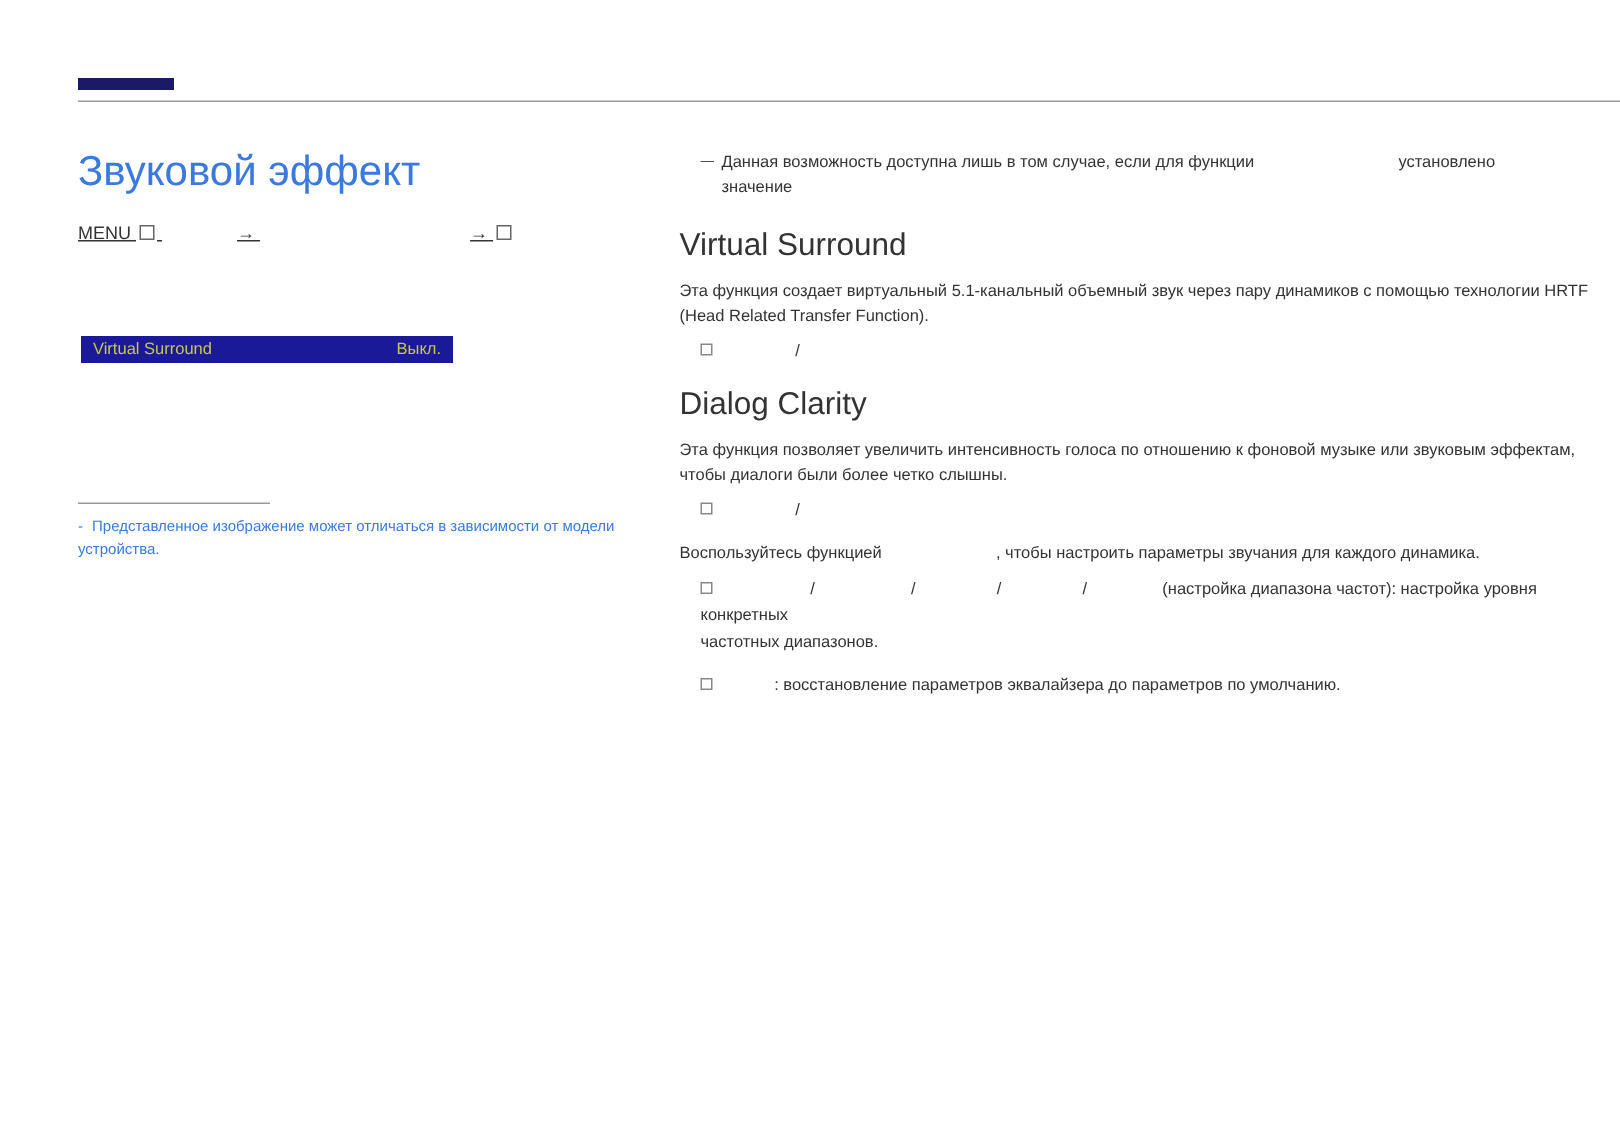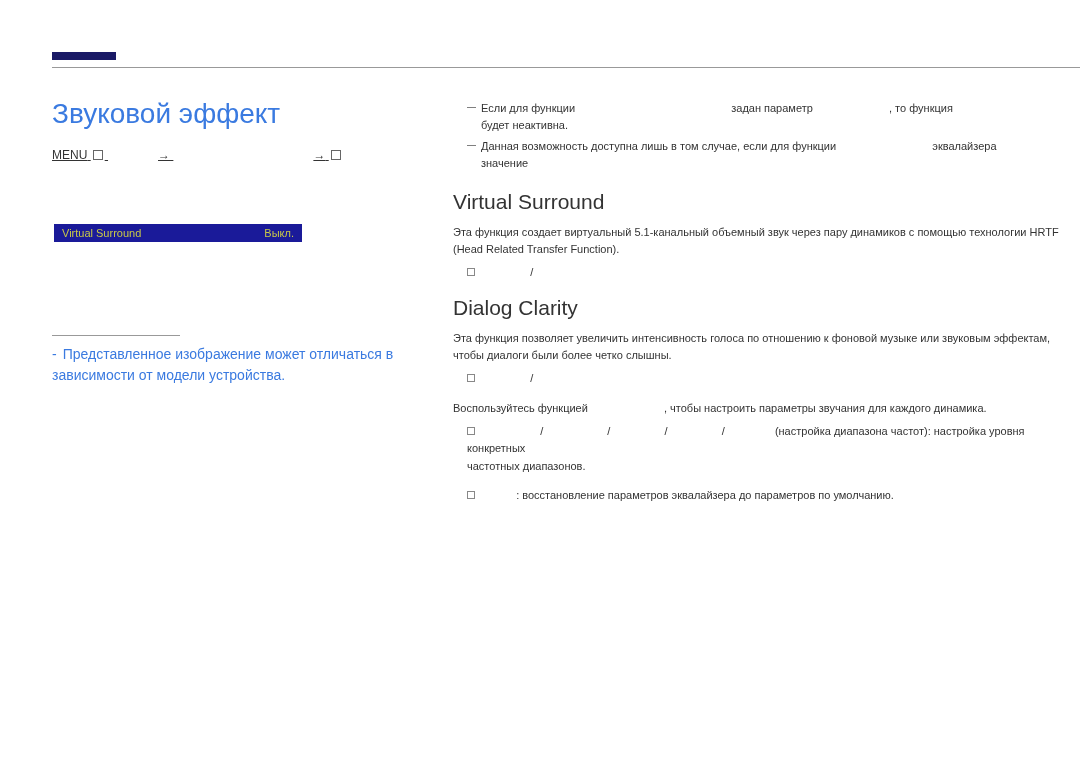"Если для функции задан параметр" div.bullet-item { html: <div> <span>Если для функции</span> <span></span> <span>задан параметр</span> <span></span> <span>, то функция</span> <br> <span>будет неактивна.</span> </div> -> none }
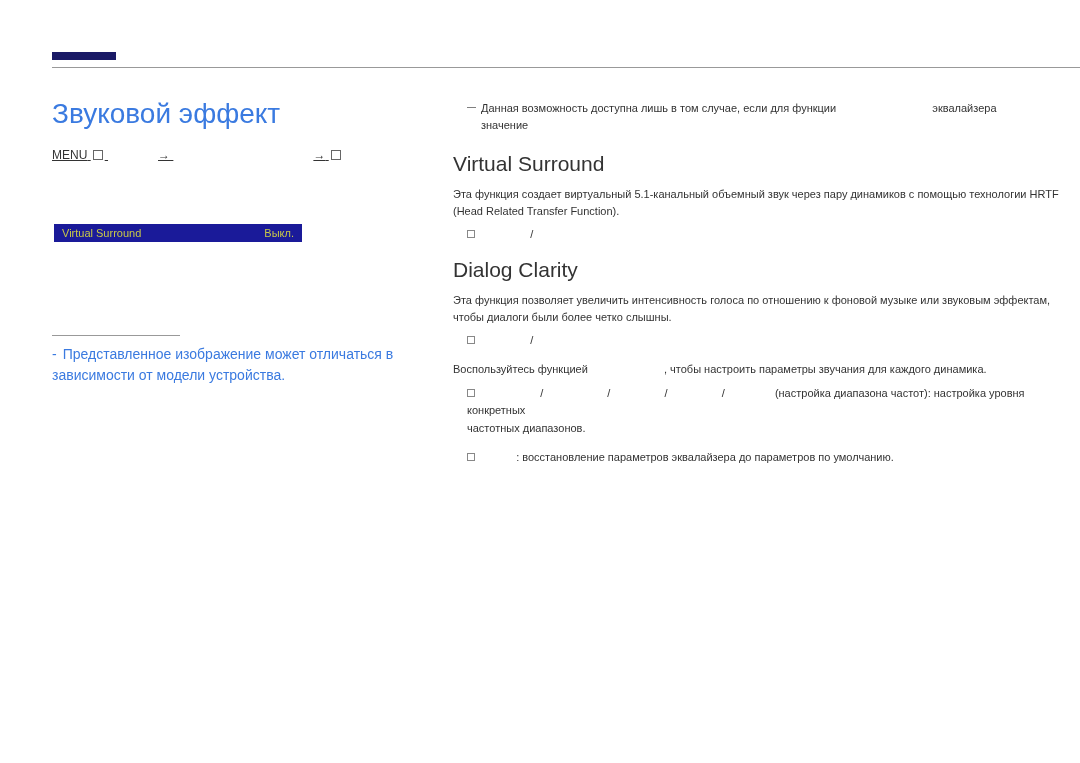"эквалайзера" span { text: эквалайзера -> установлено }
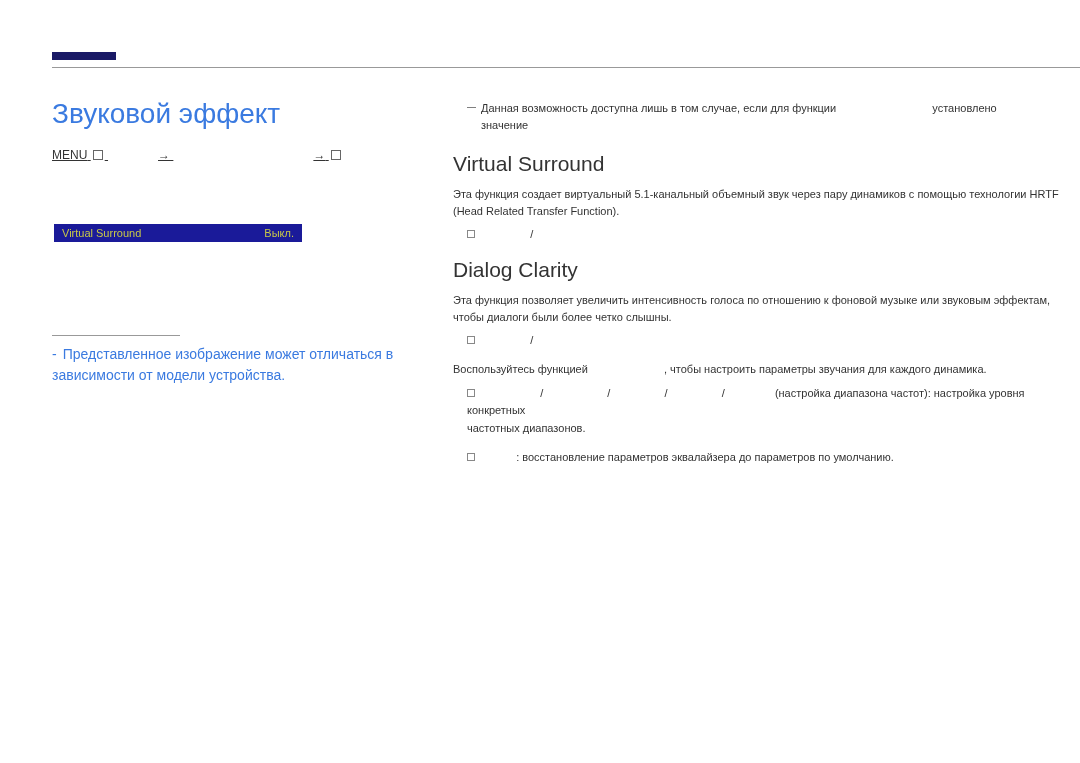"- Представленное изображение может" .image-note { font-size: 14px -> 10px }
